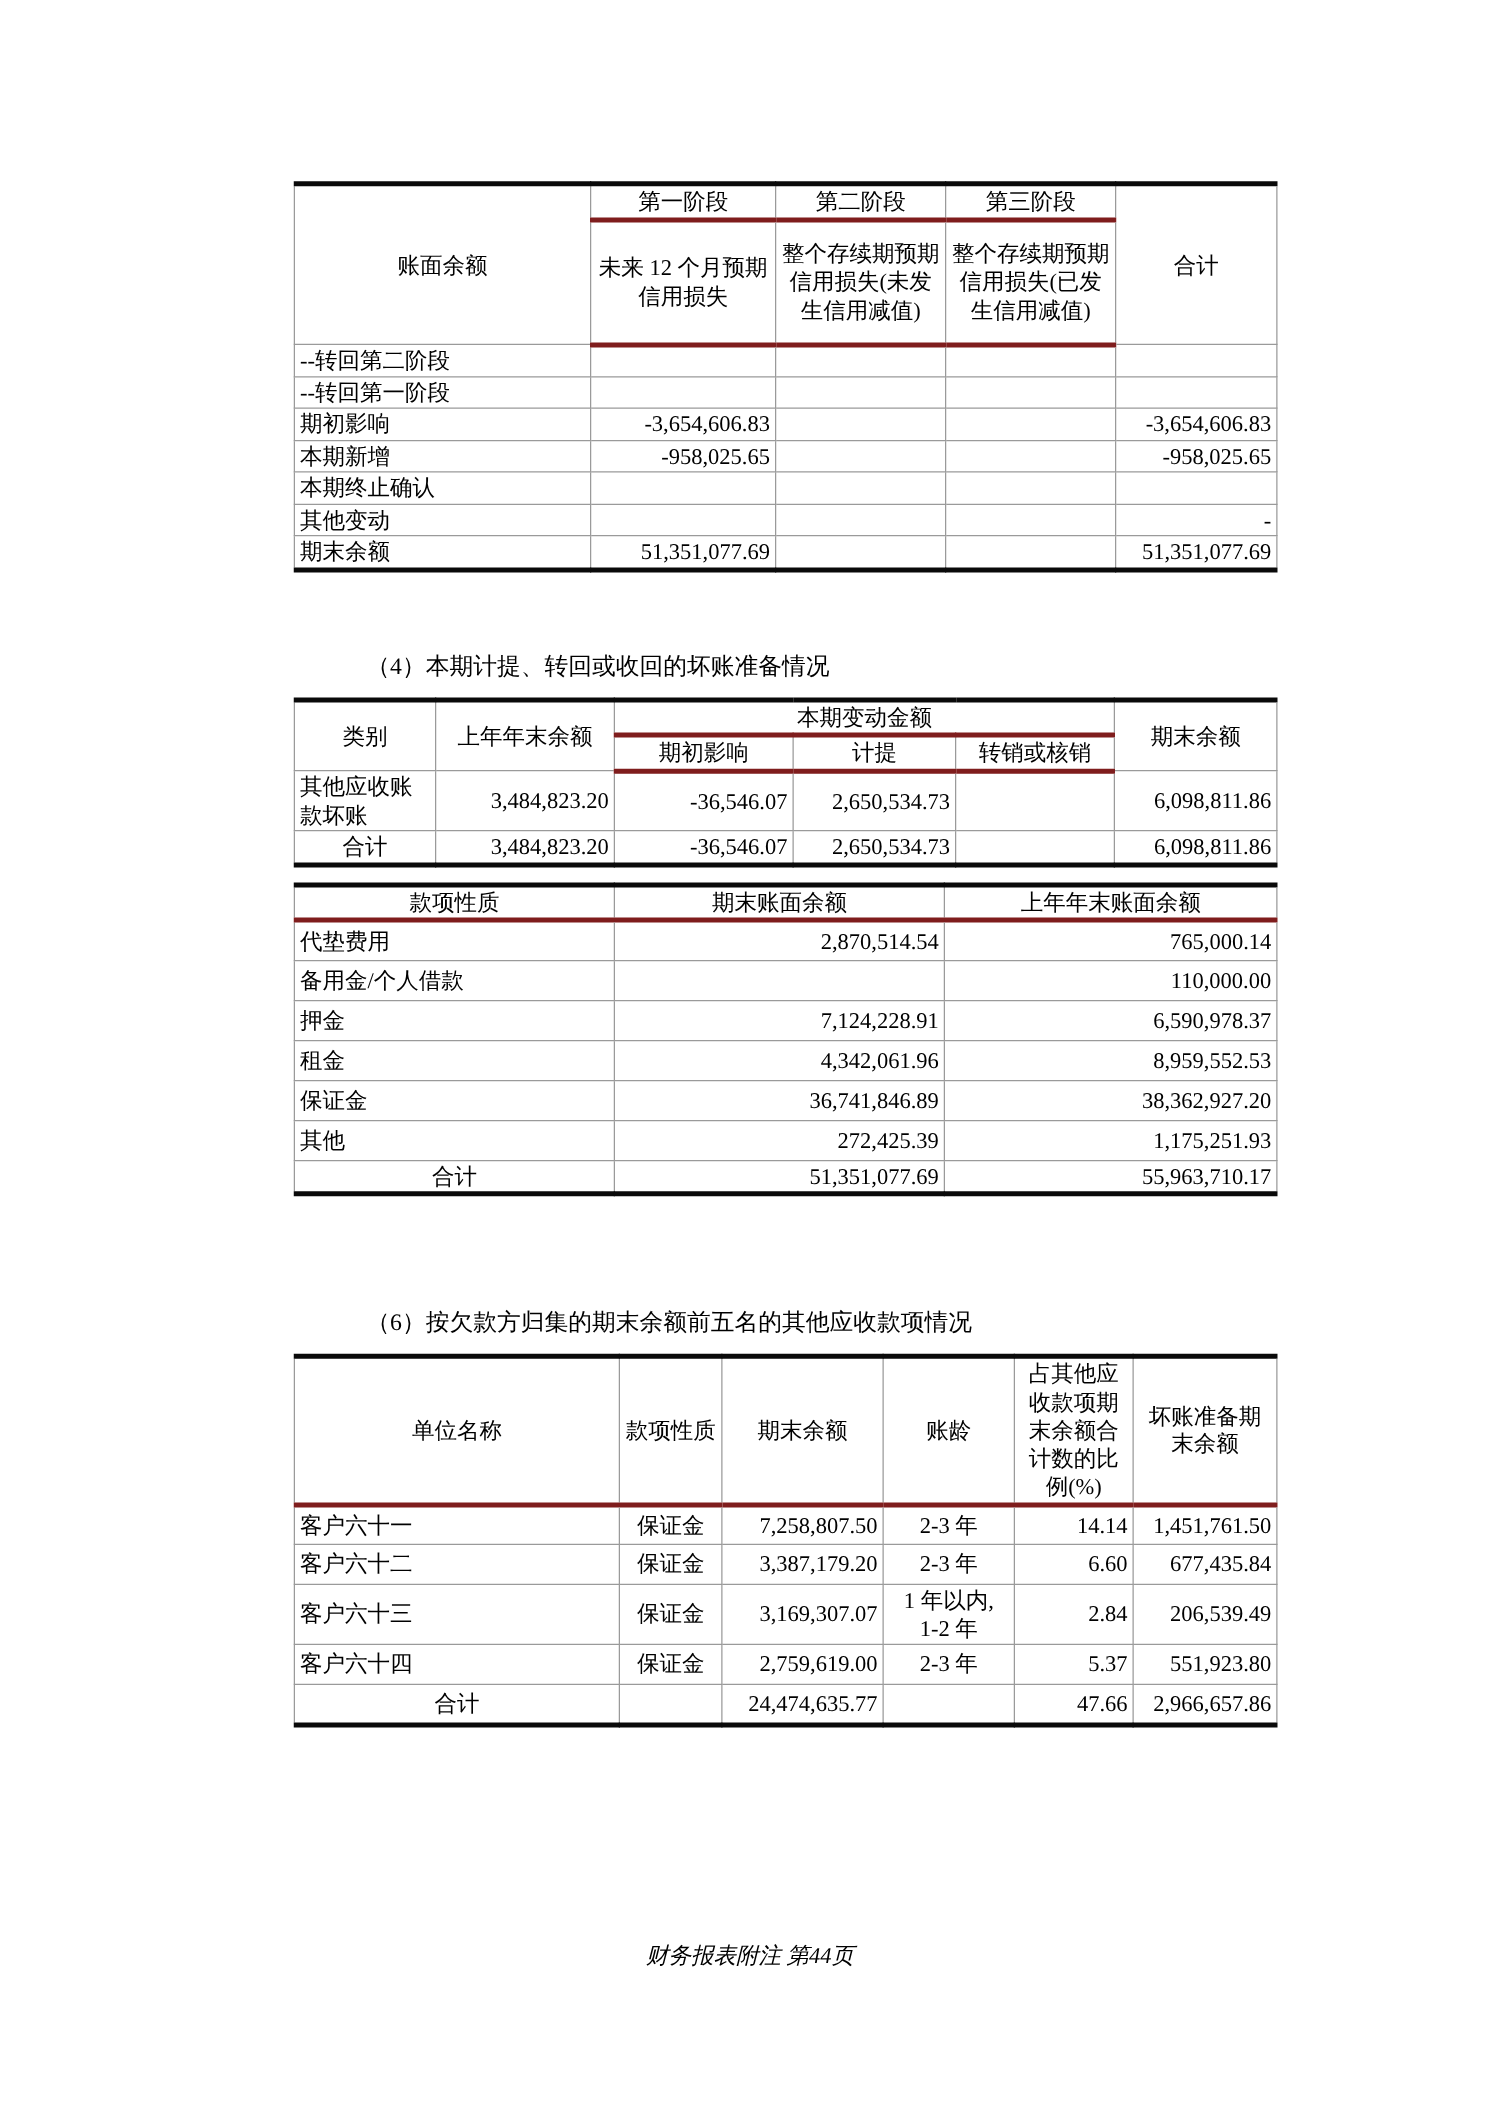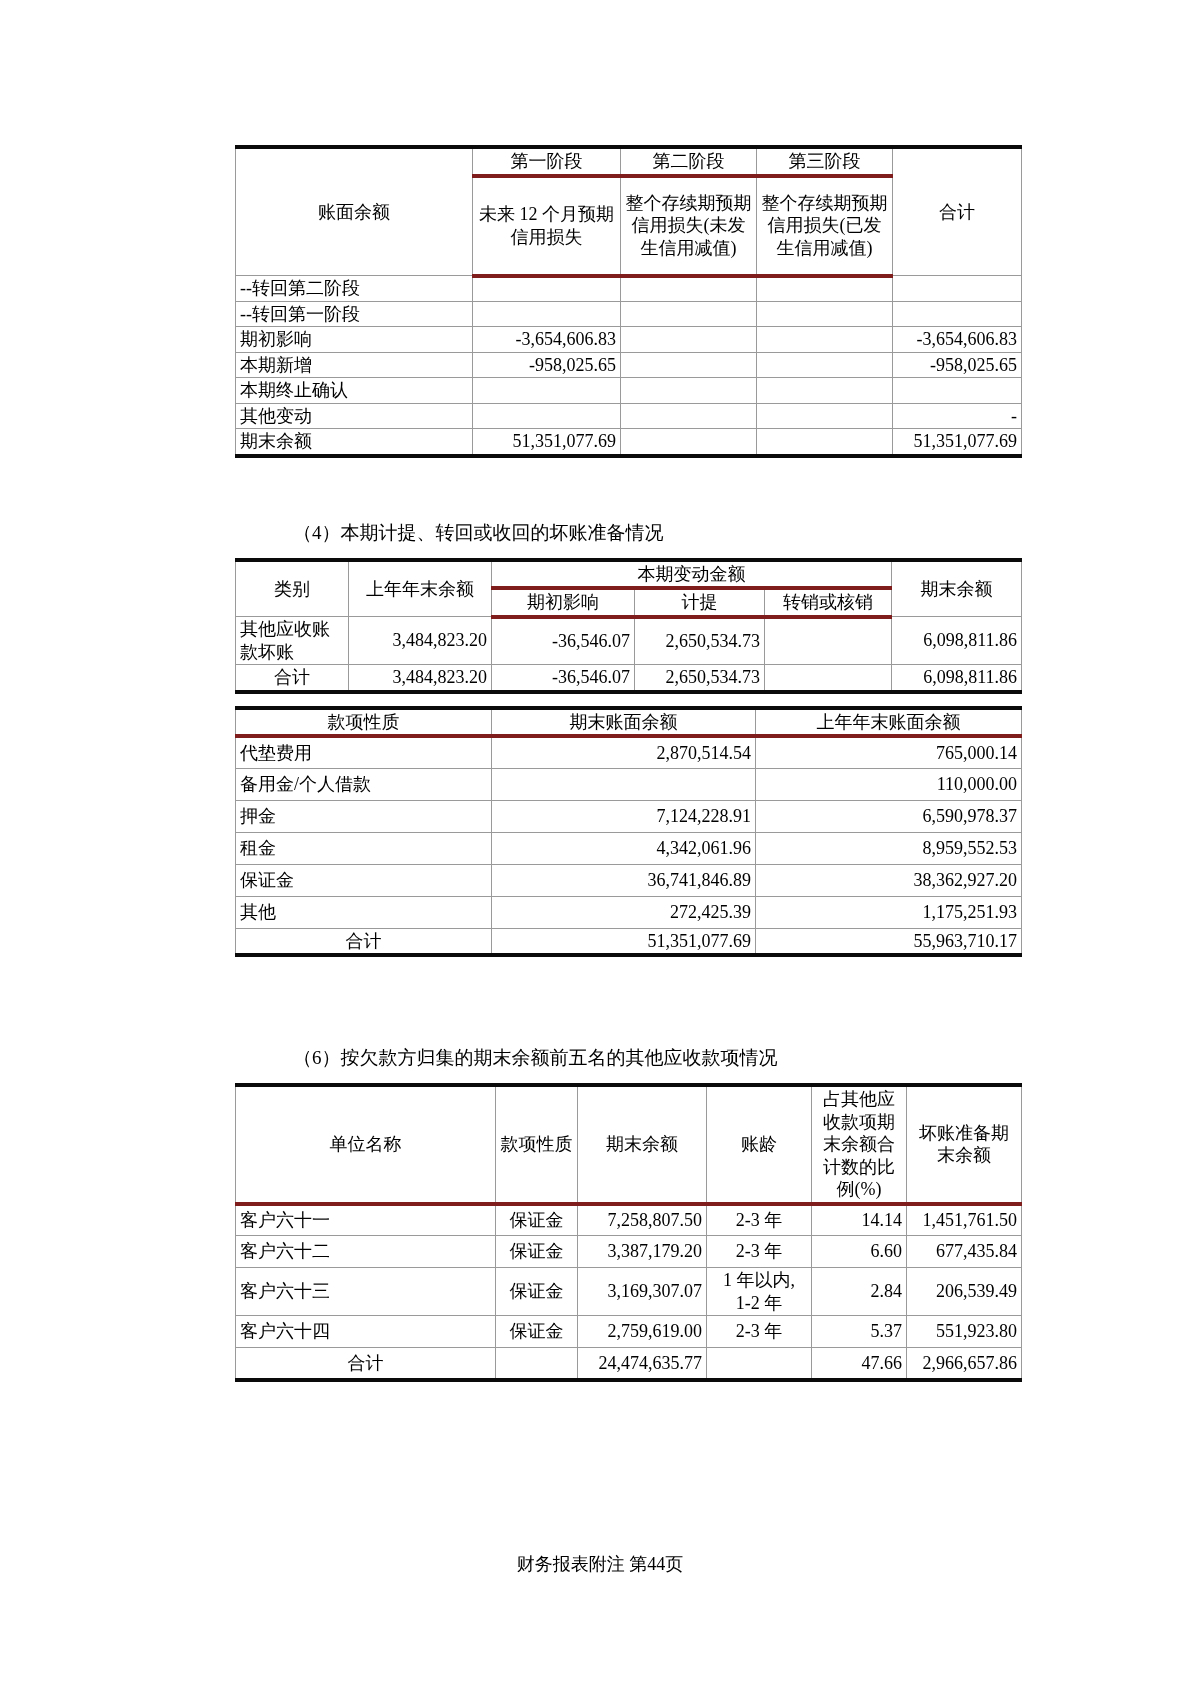"财务报表附注 第44页" .footer { font-style: none -> italic }
